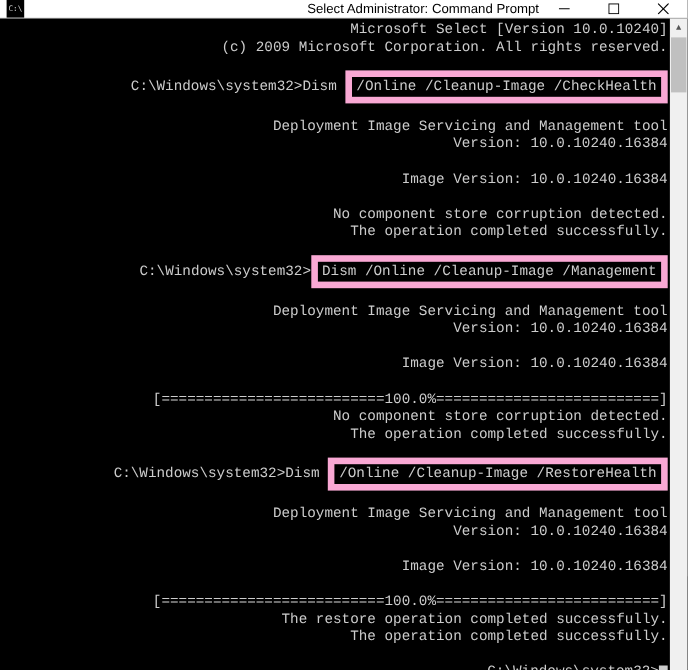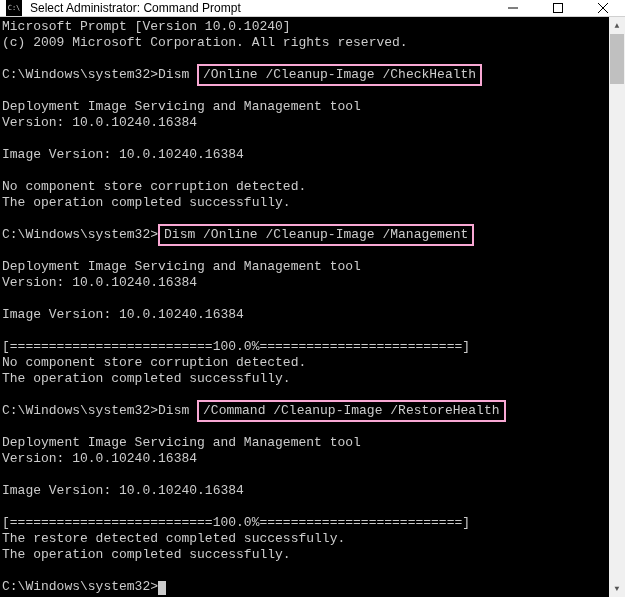"Select Administrator: Command Prompt" .window { text-align: none -> right }
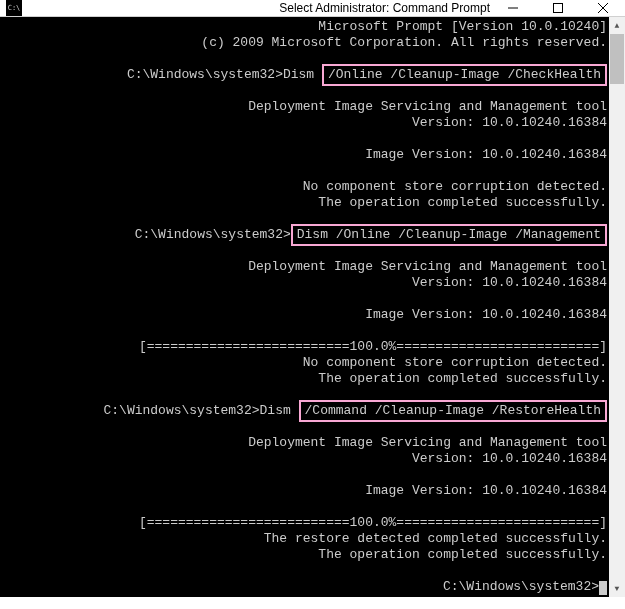"Microsoft Prompt [Version 10.0.10240]" span { text: Prompt -> Select }
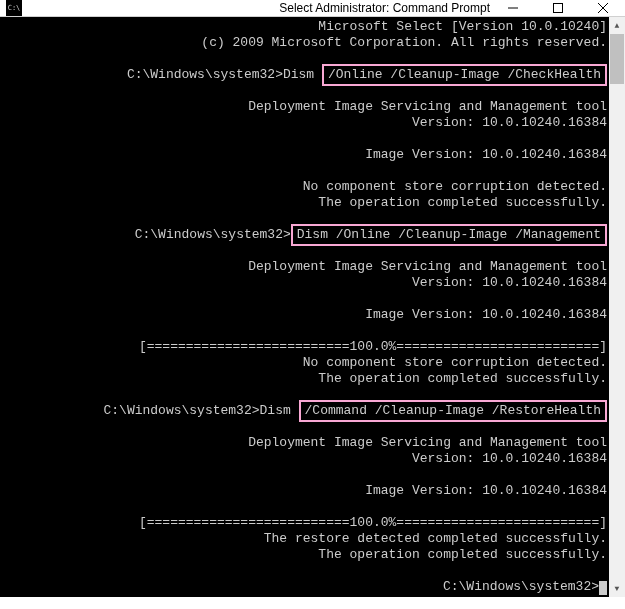"/Online /Cleanup-Image /CheckHealth" .hl { border: 2px solid #f9a8d4 -> 6px solid #f9a8d4 }
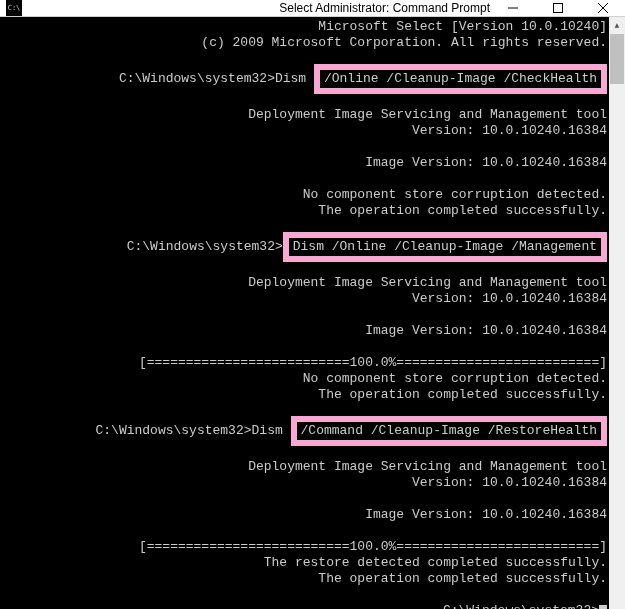"/Command /Cleanup-Image /RestoreHealth" span.hl { text: /Command -> /Online }
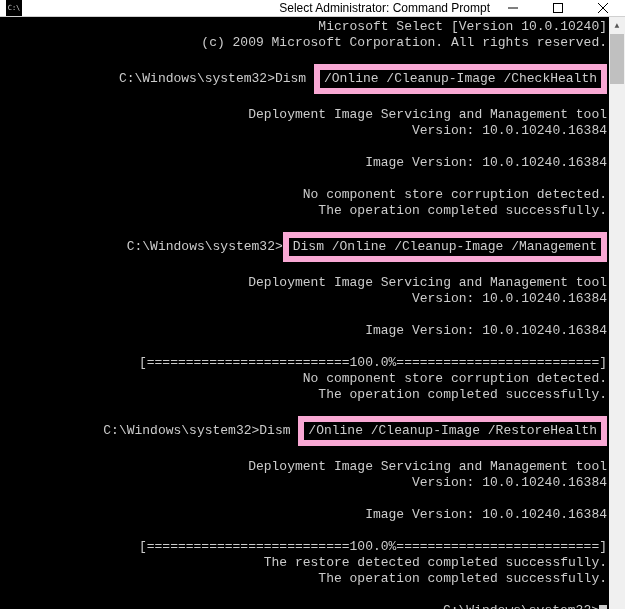"The restore detected completed" span { text: detected -> operation }
